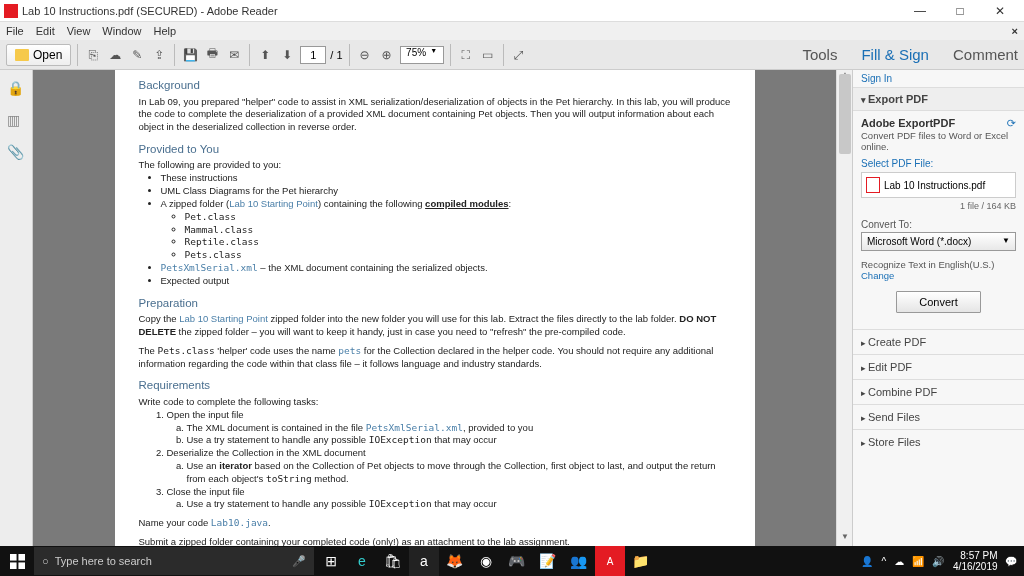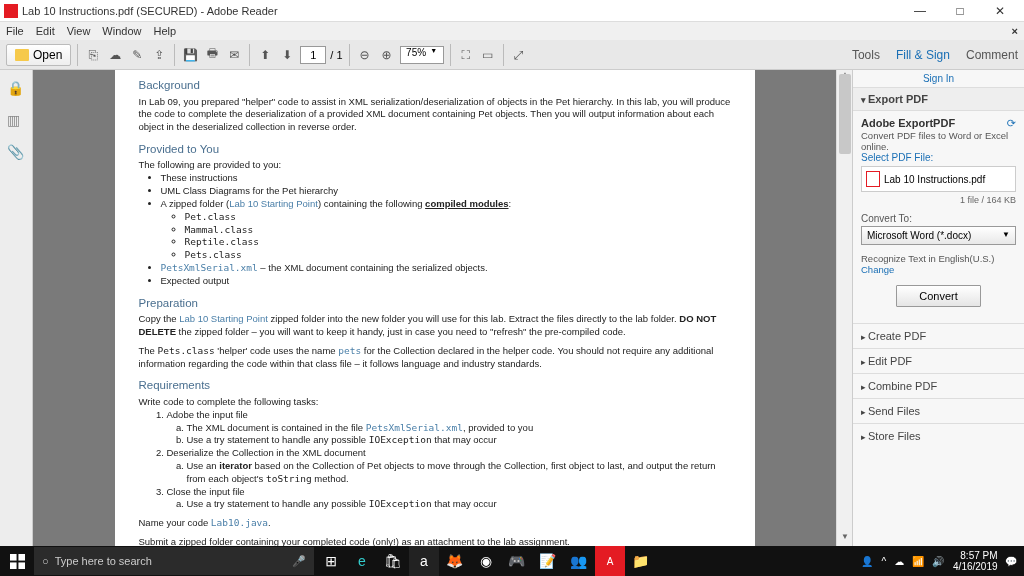"Tools" .rtools { font-size: 12px -> 15px; gap: 16px -> 24px }
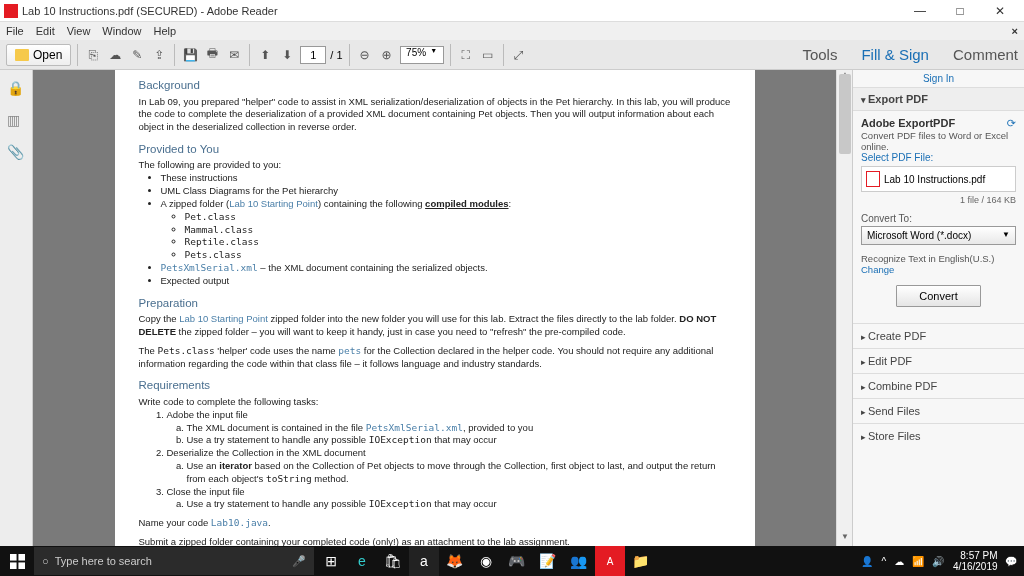"Sign In" .signin { text-align: center -> left }
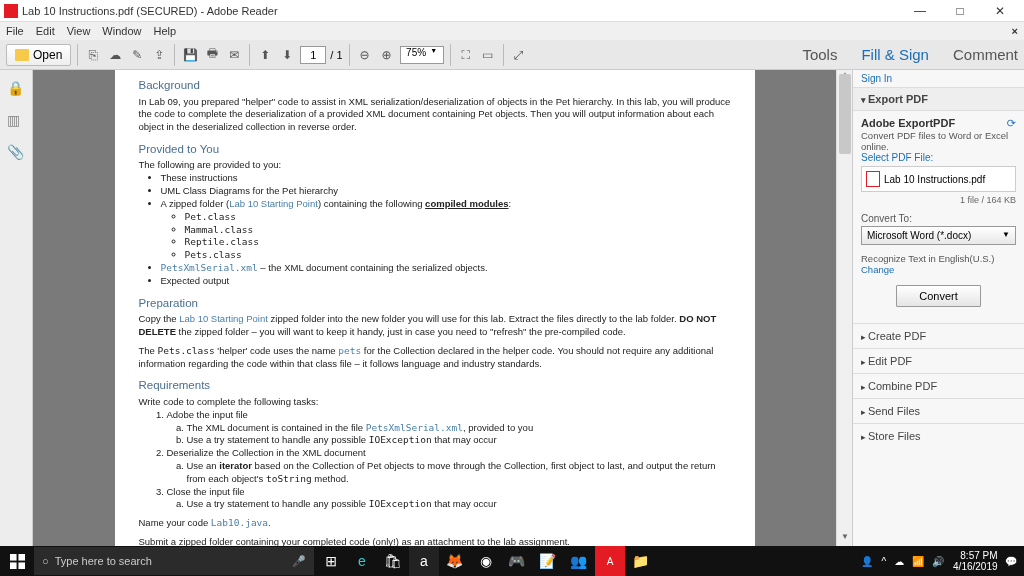"Convert PDF files to Word" .pbody .sub { margin-bottom: none -> 6px }
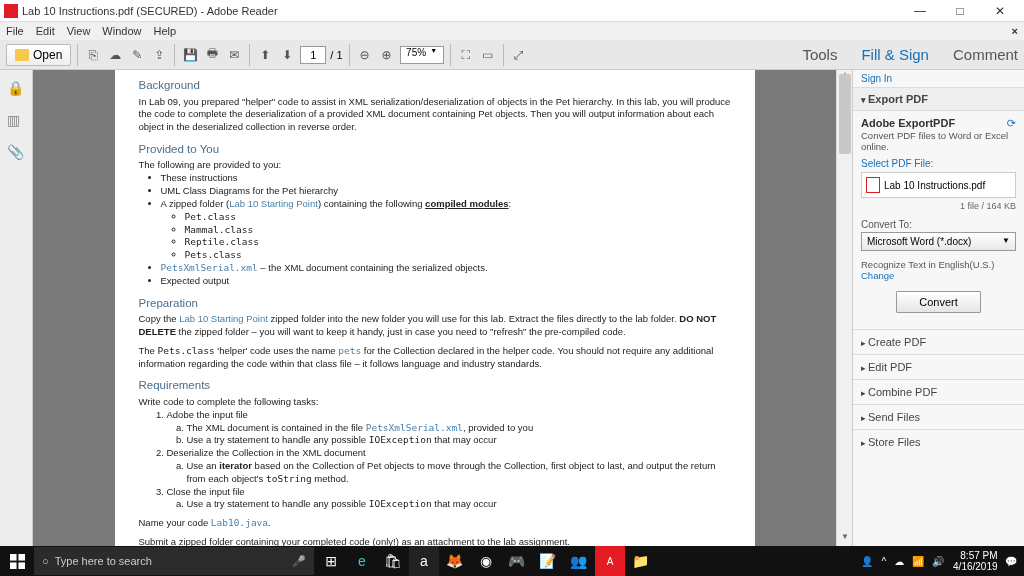"Adobe the input file" span { text: Adobe -> Open }
